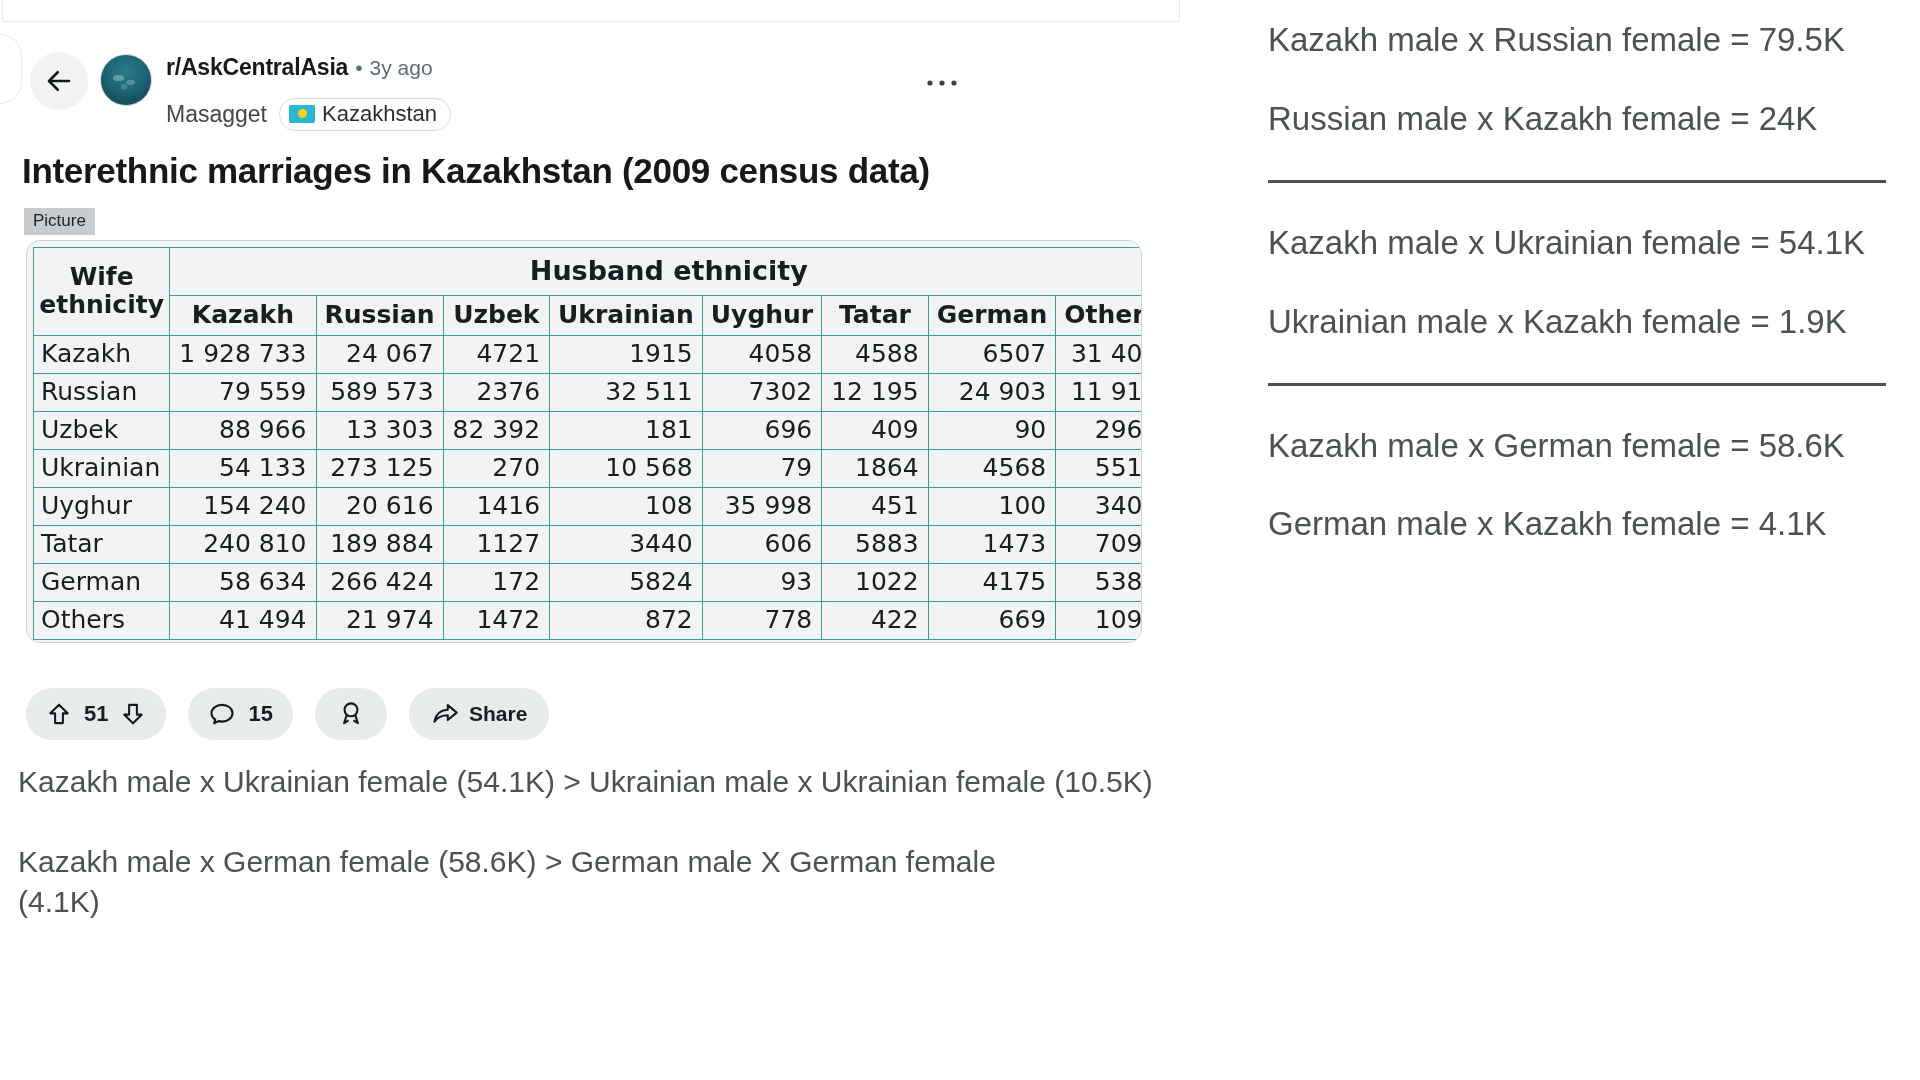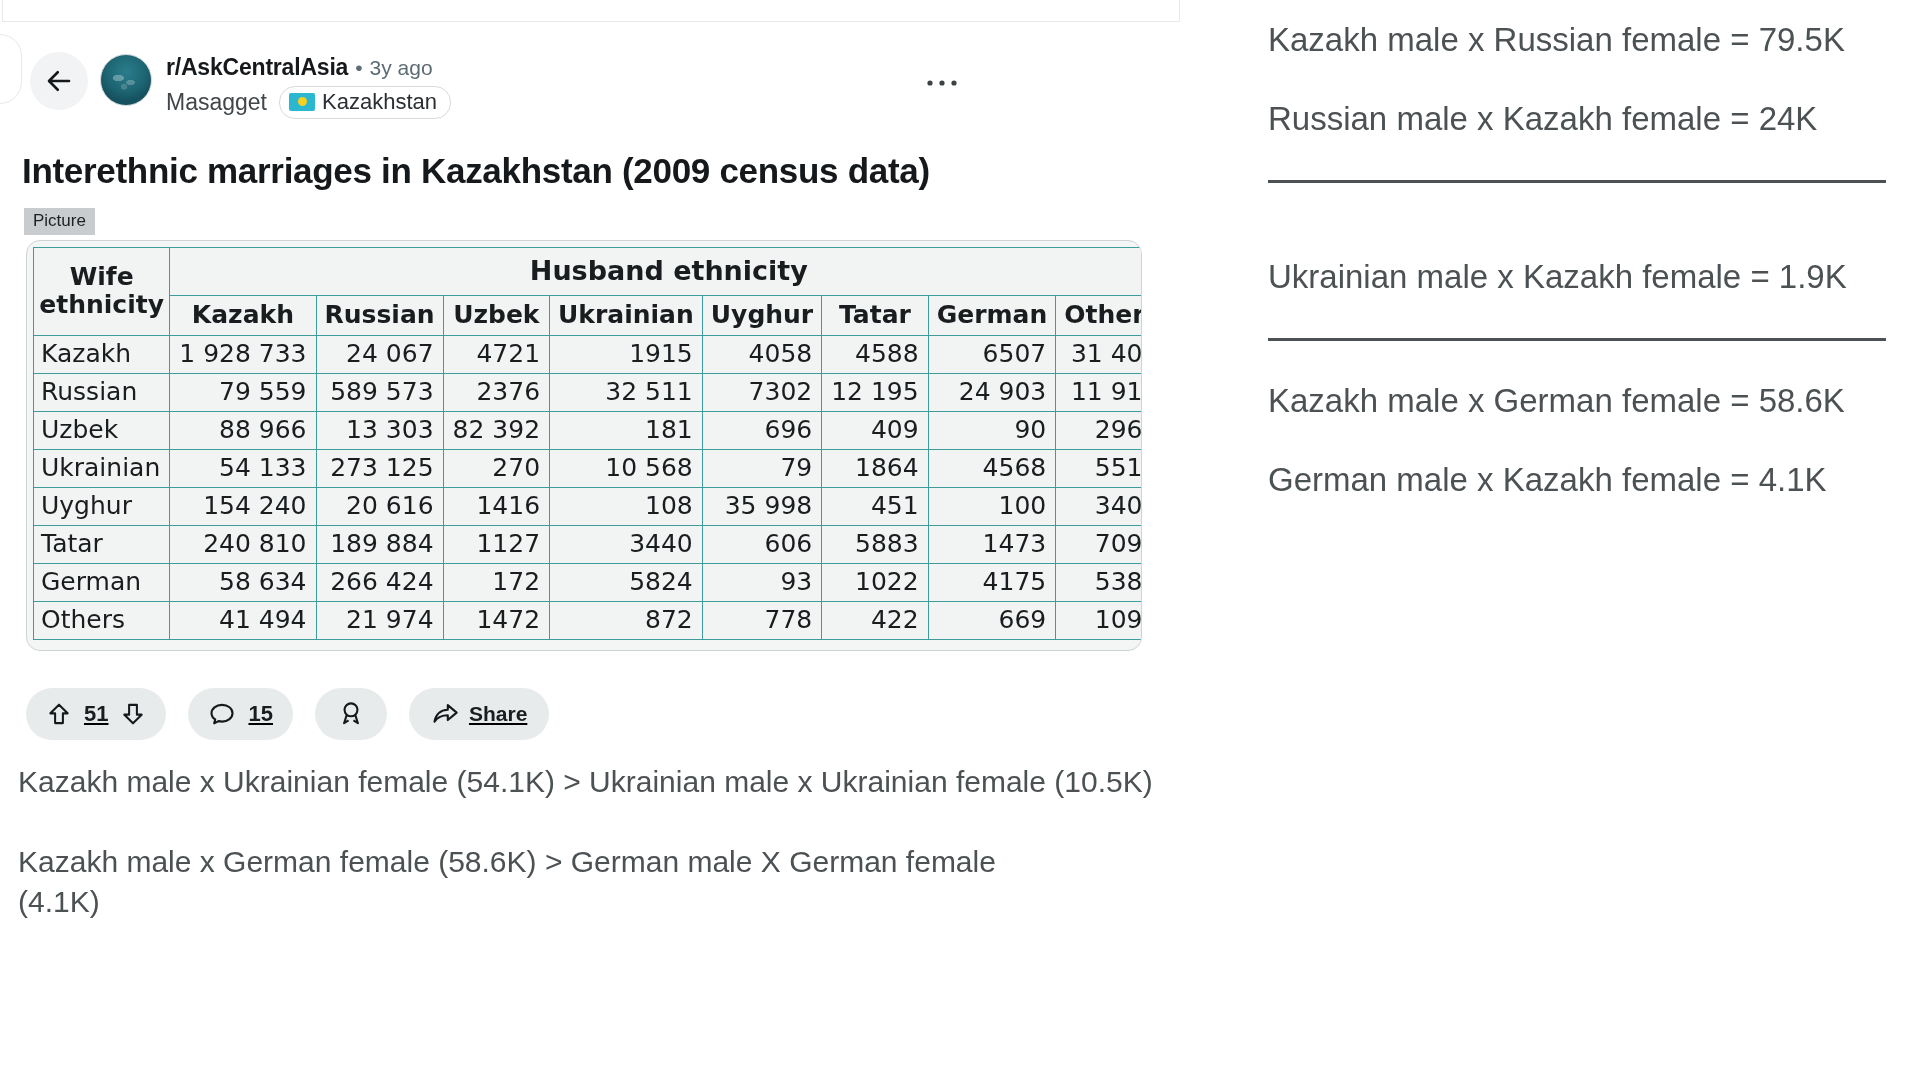"Masagget" #header-line2 { margin-top: 5px -> 17px }
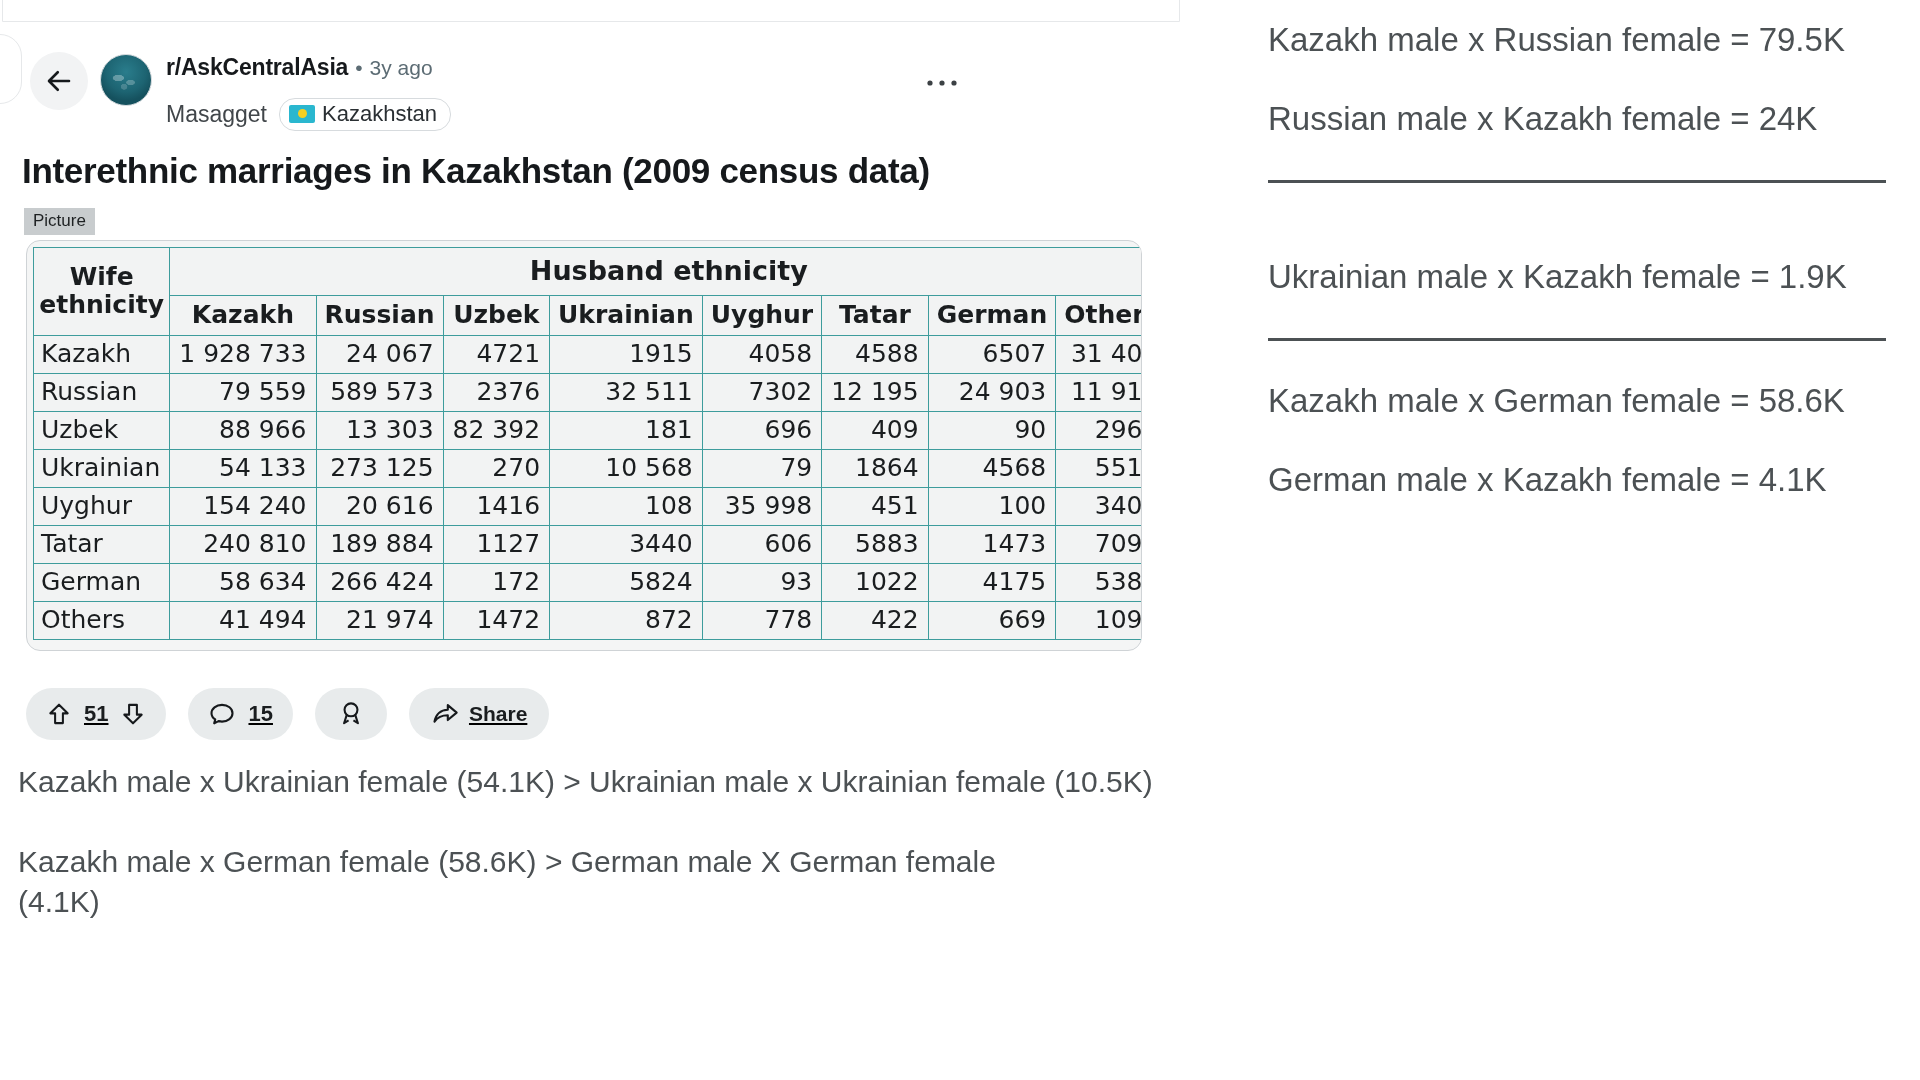"Kazakh male x Ukrainian female =" p.note { html: none -> <p>Kazakh male x Ukrainian female = 54.1K</p> }
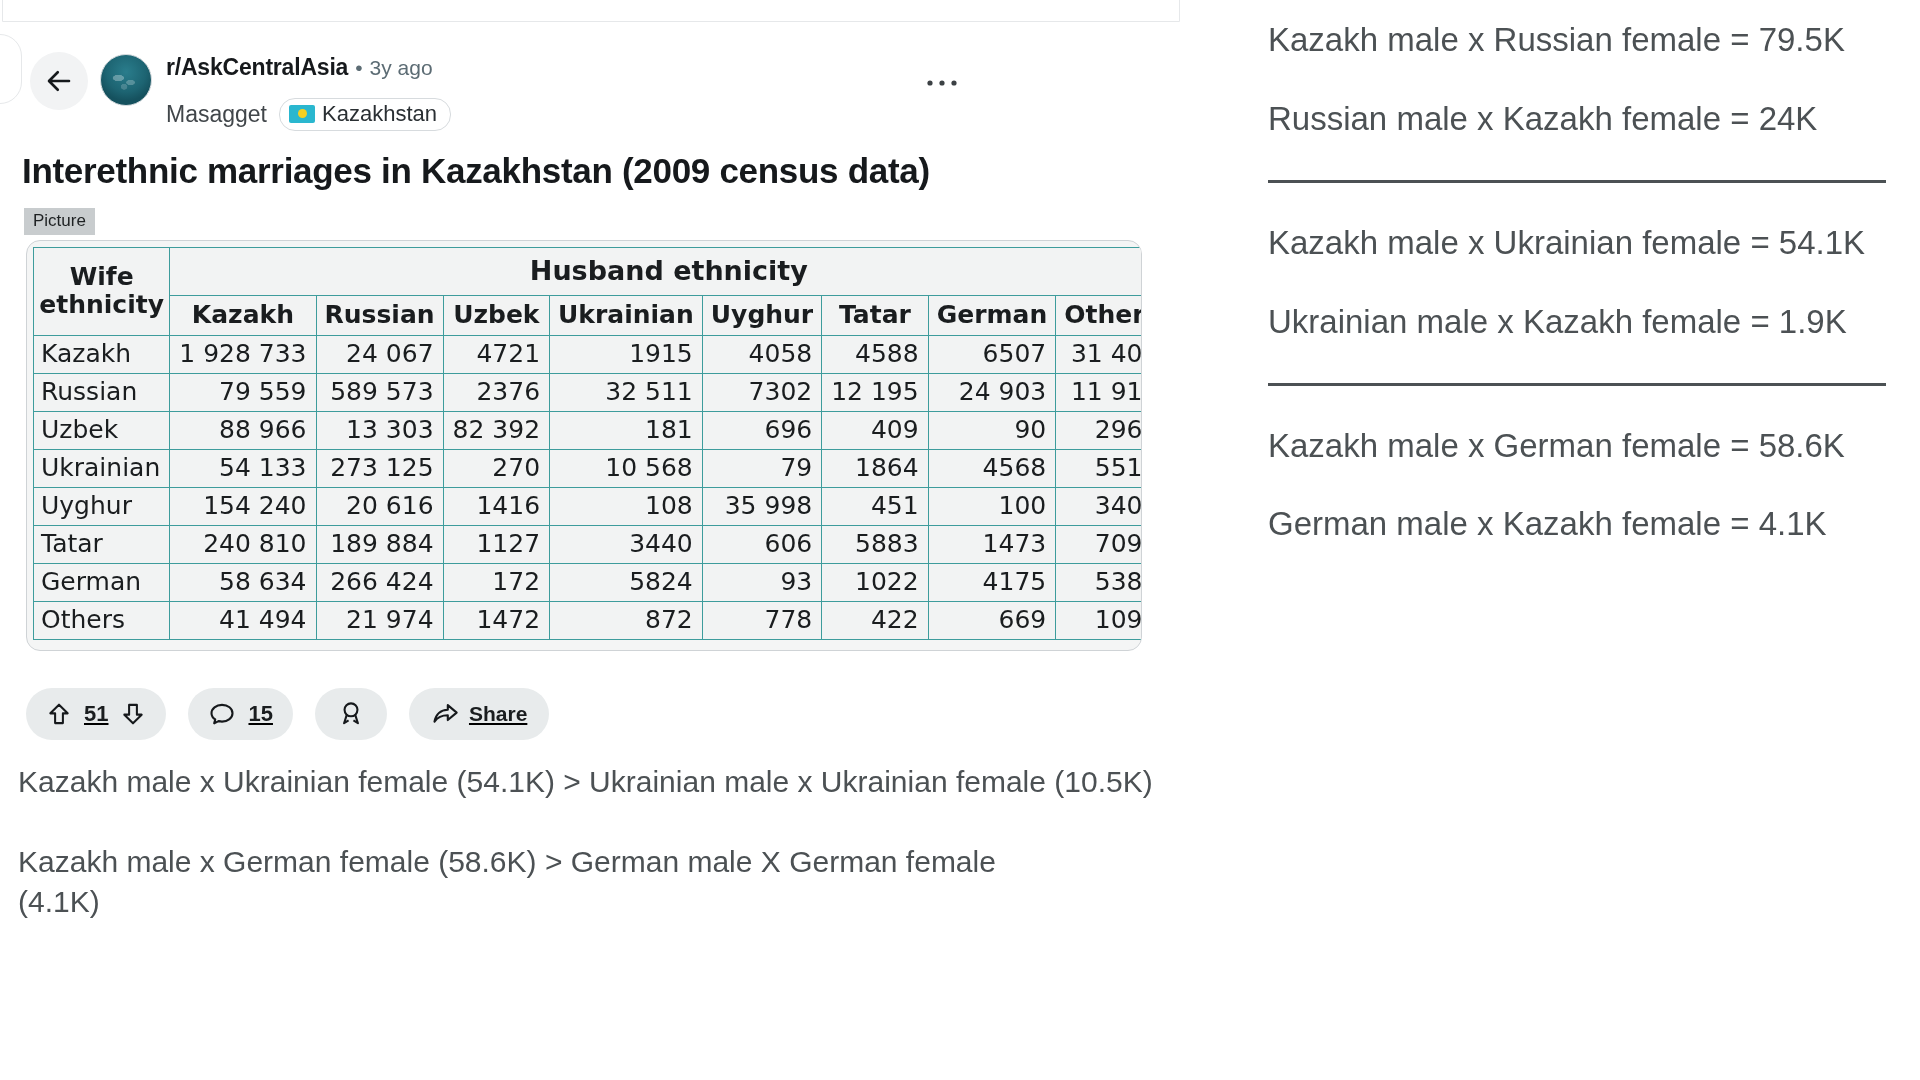"Wife" #table-wrap { padding: 6px 6px 10px 6px -> 6px 6px 2px 6px }
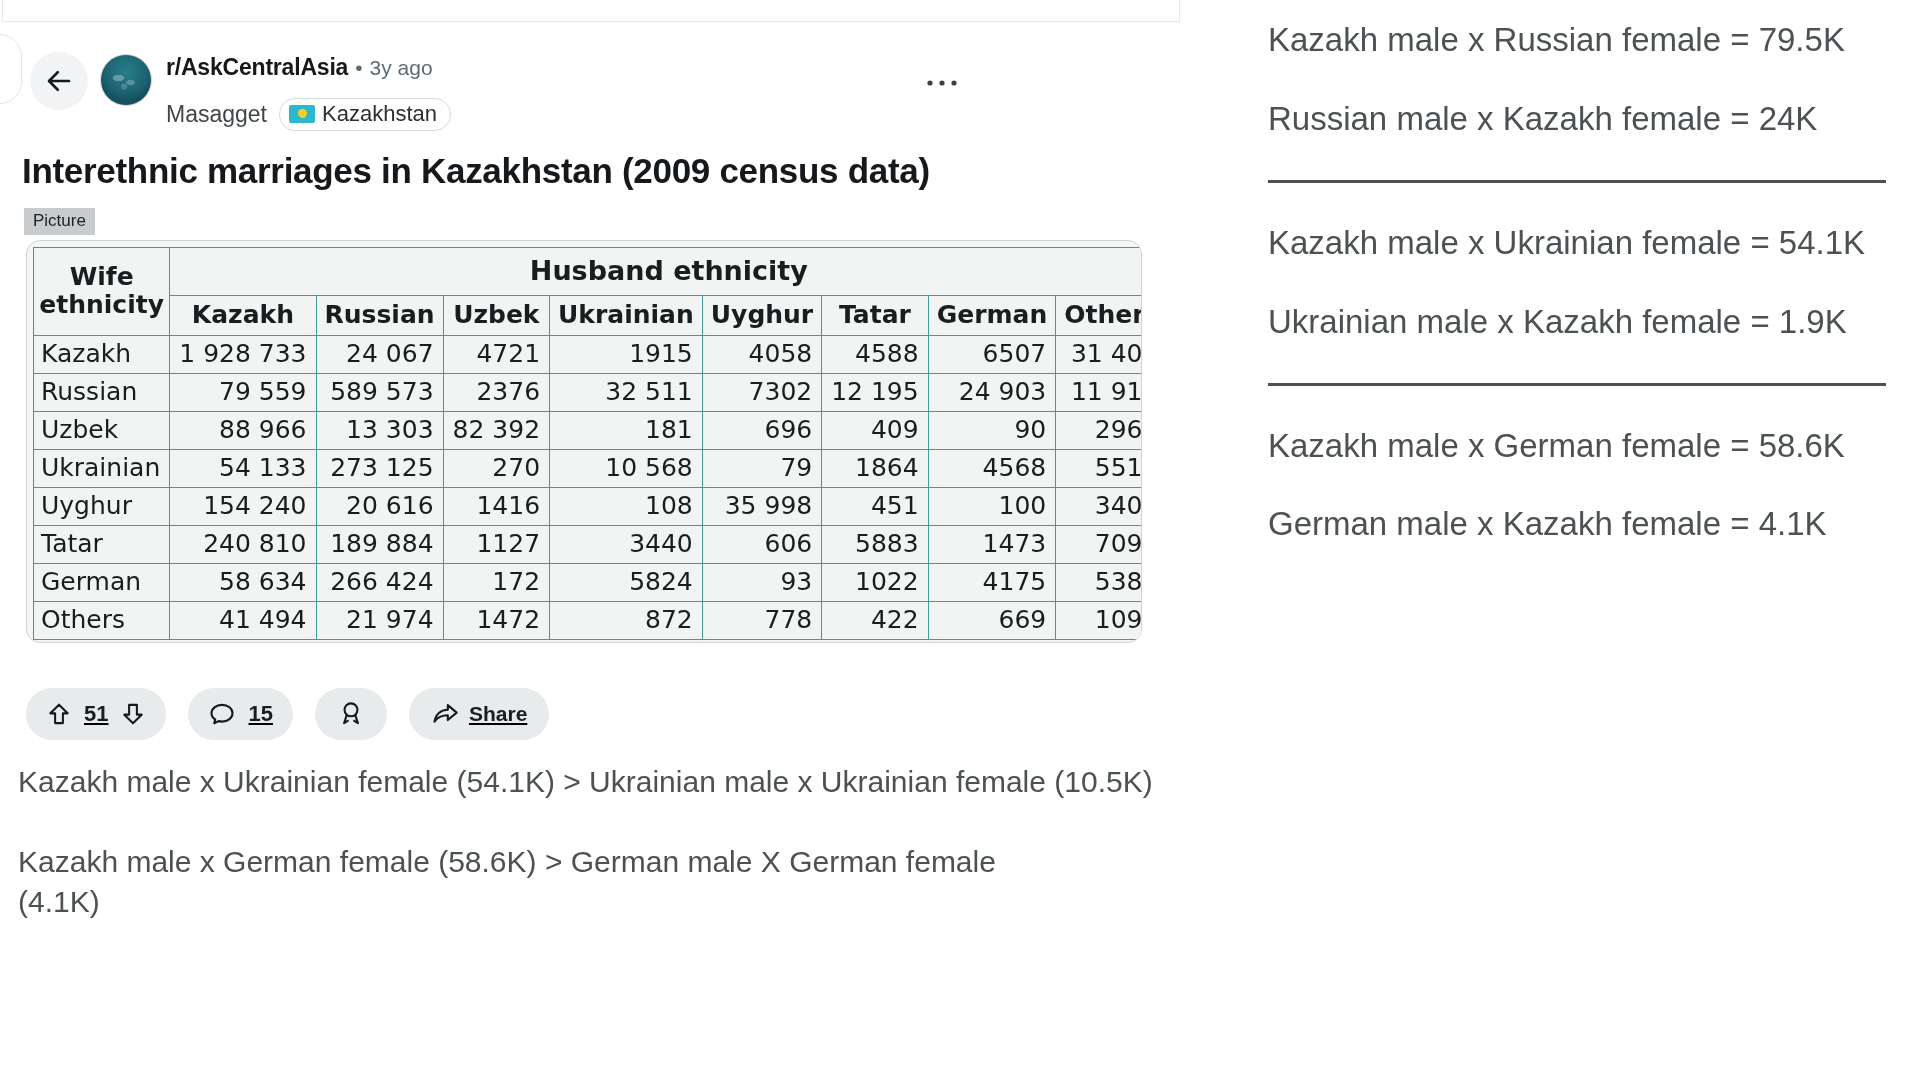"51" #action-bar { text-decoration: underline -> none }
